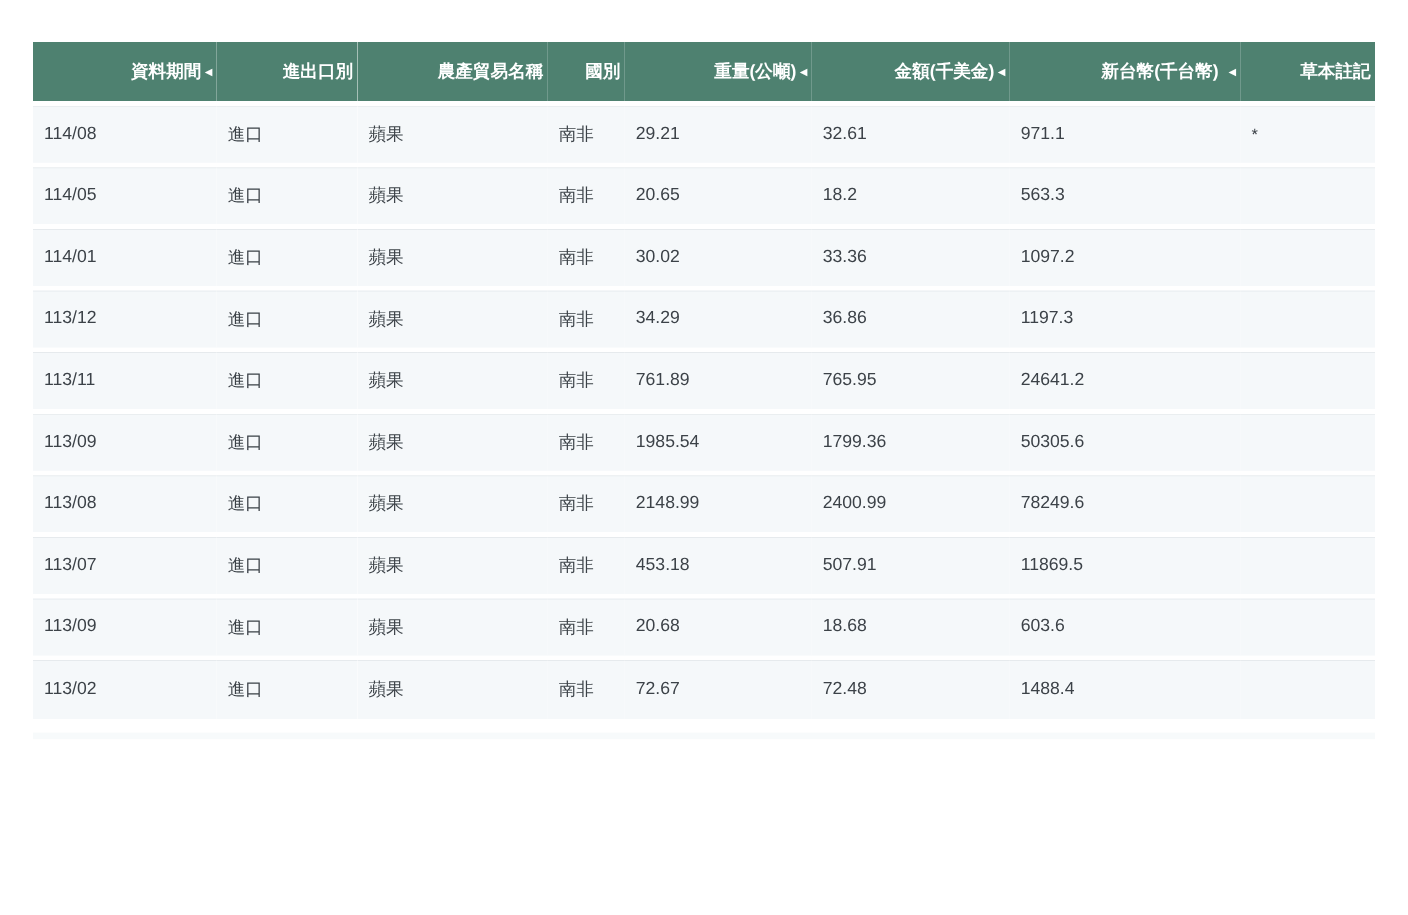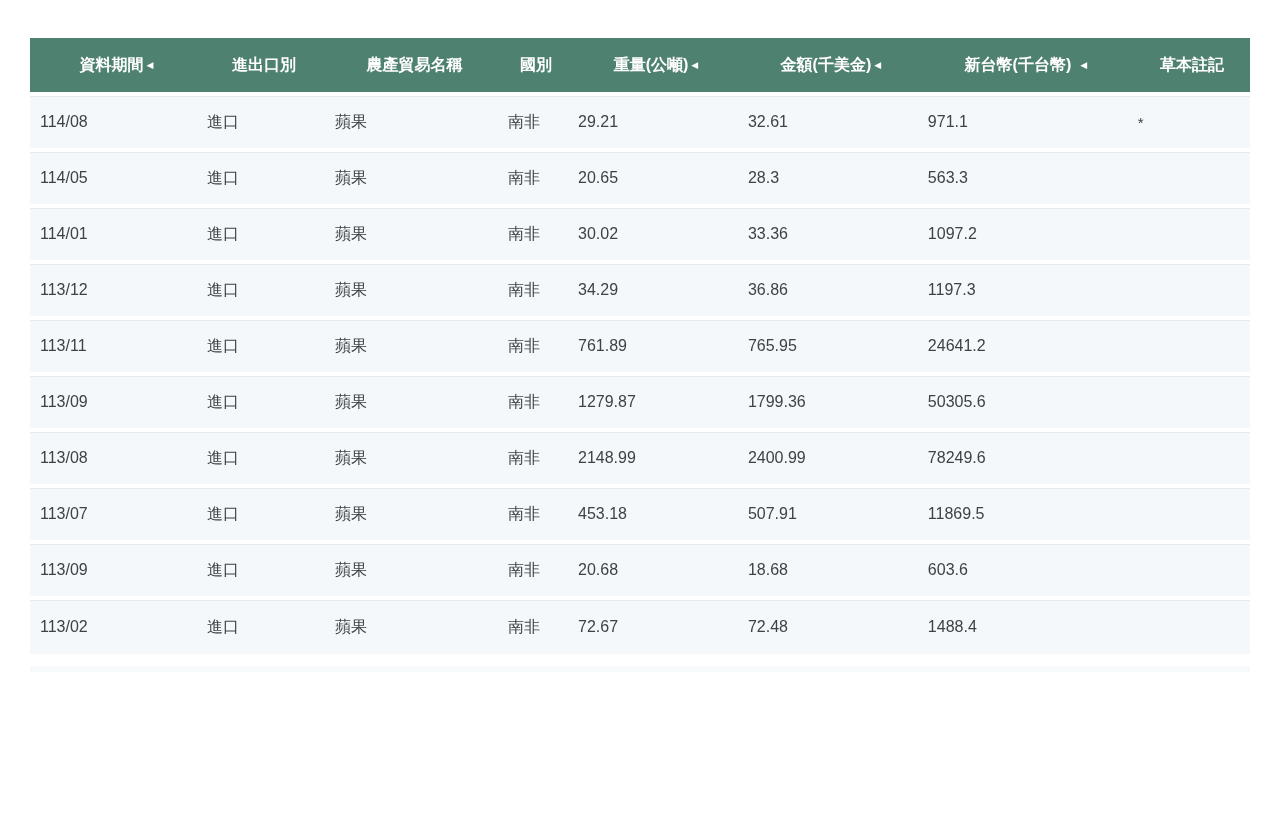"資料期間 ◀" thead th { text-align: center -> right }
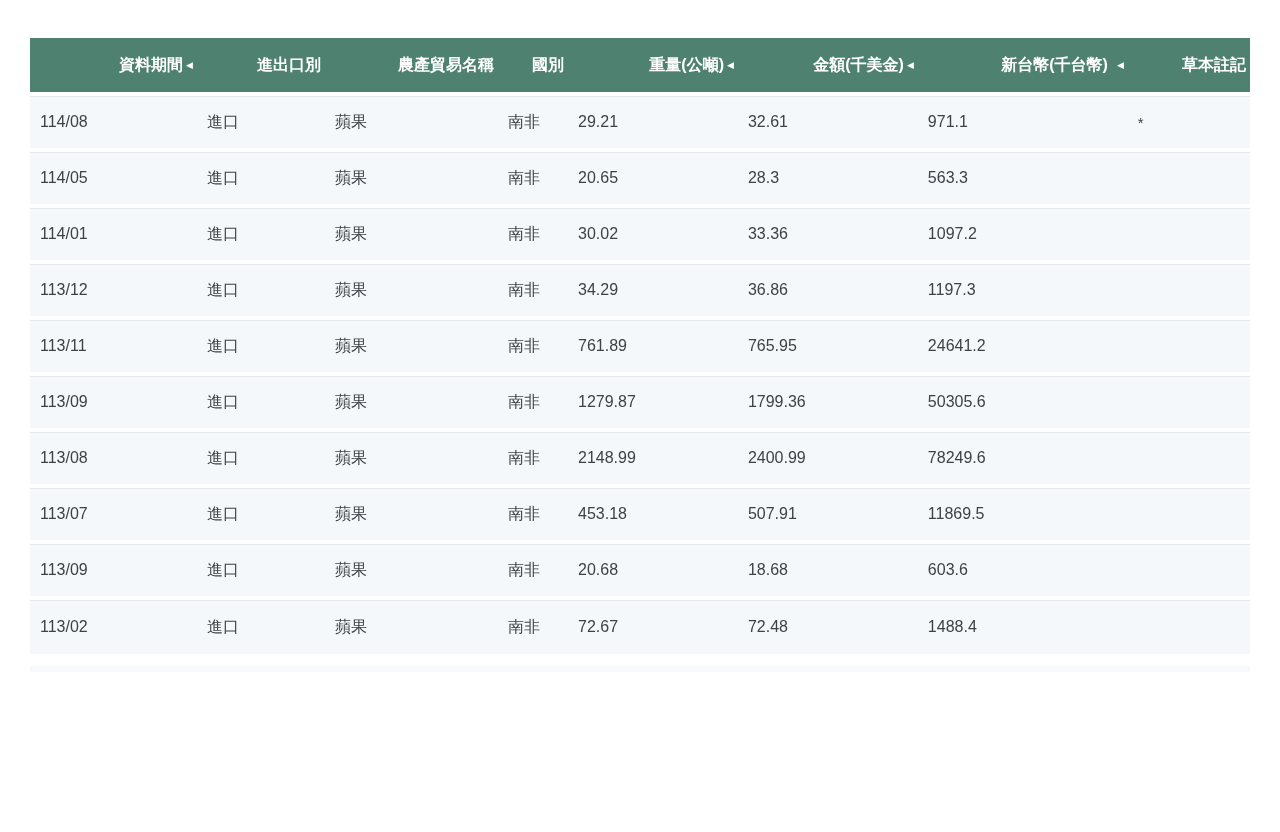"28.3" td { text: 28.3 -> 18.2 }
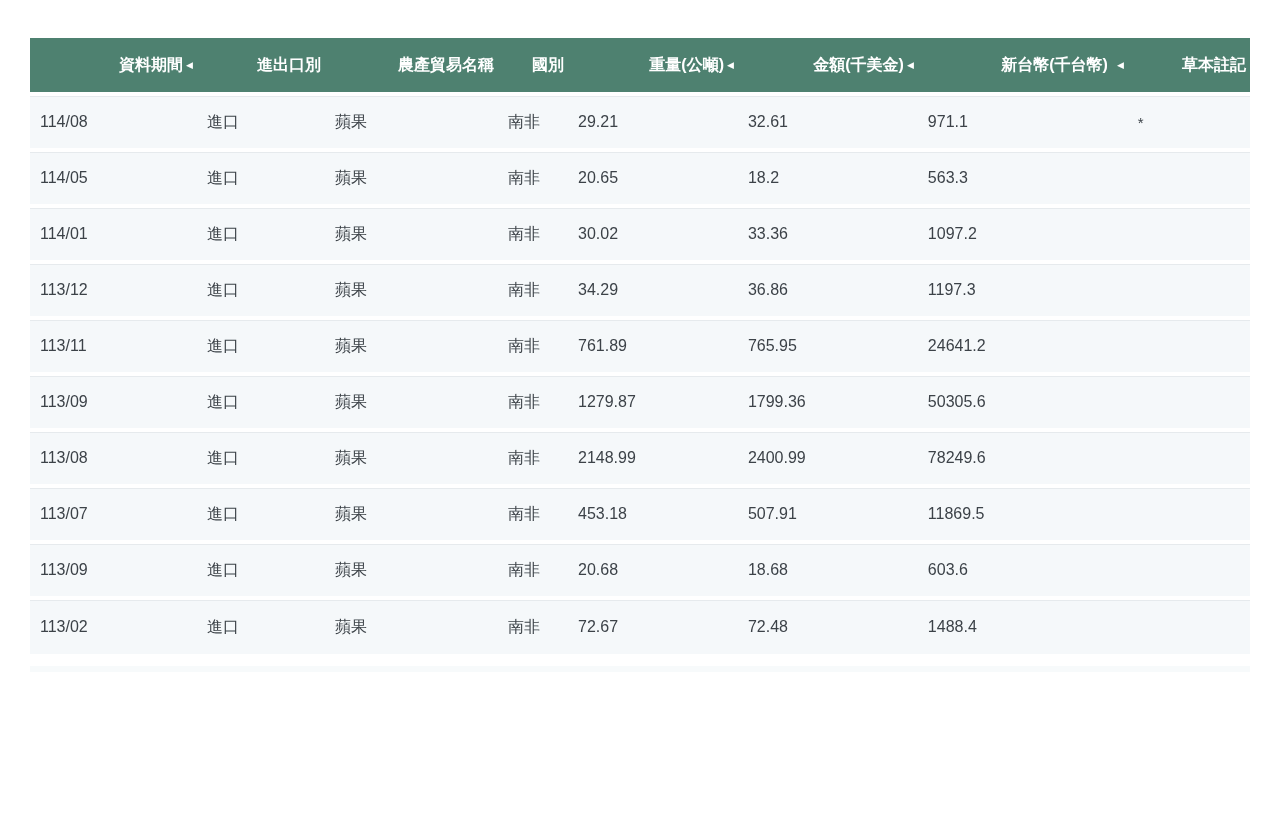"1279.87" td { text: 1279.87 -> 1985.54 }
